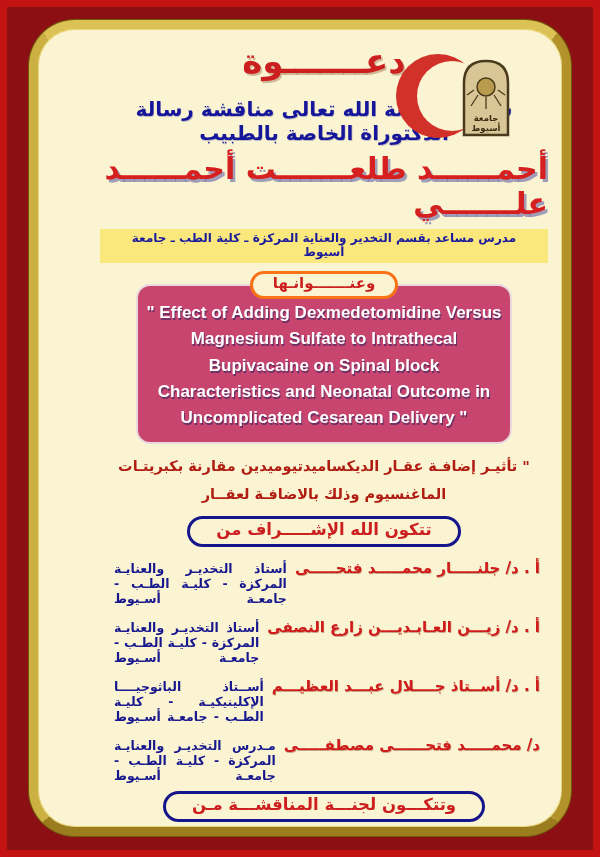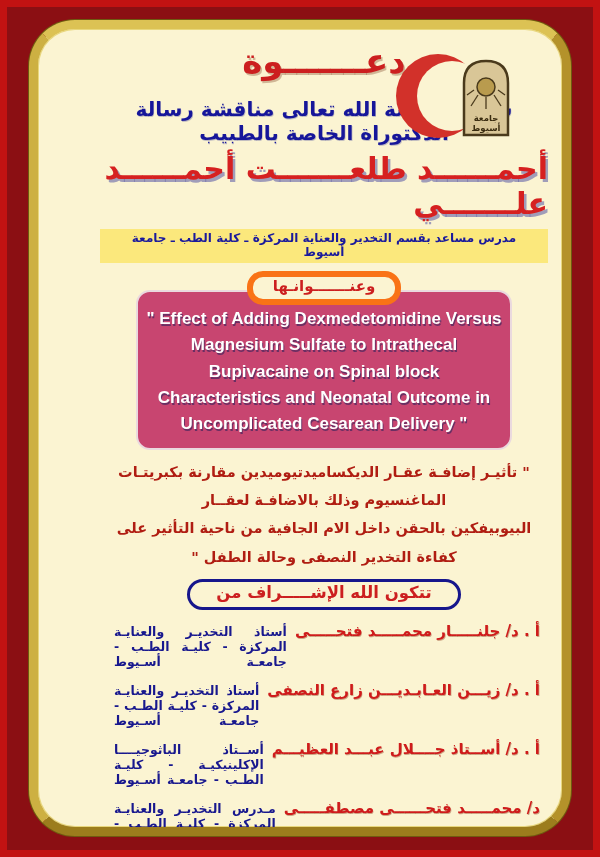"وعنـــــــوانـها" .title-badge { border: 6px solid #f97316 -> 3px solid #f97316 }
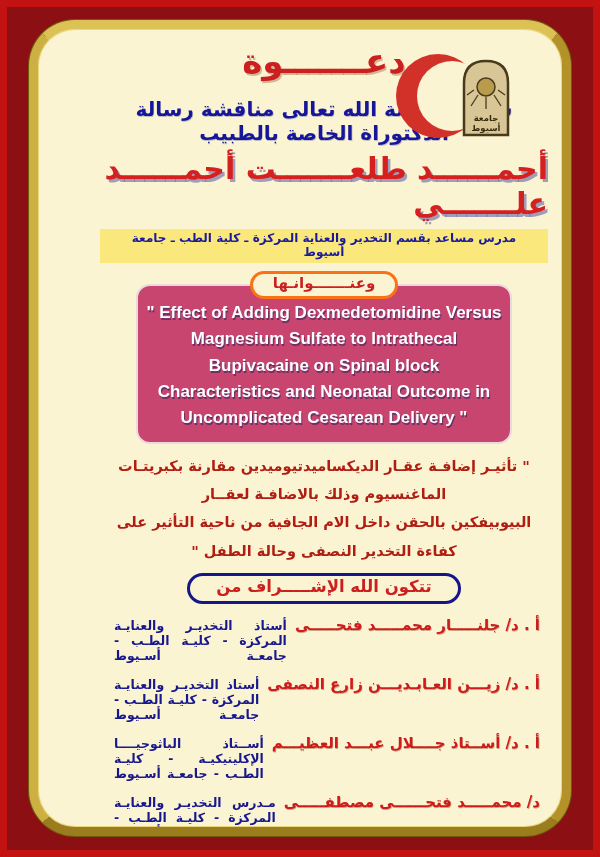"البيوبيفكين بالحقن داخل الام الجافية" div { html: <div>البيوبيفكين بالحقن داخل الام الجافية من ناحية التأثير على كفاءة التخدير النصفى وحالة الطفل "</div> -> none }
